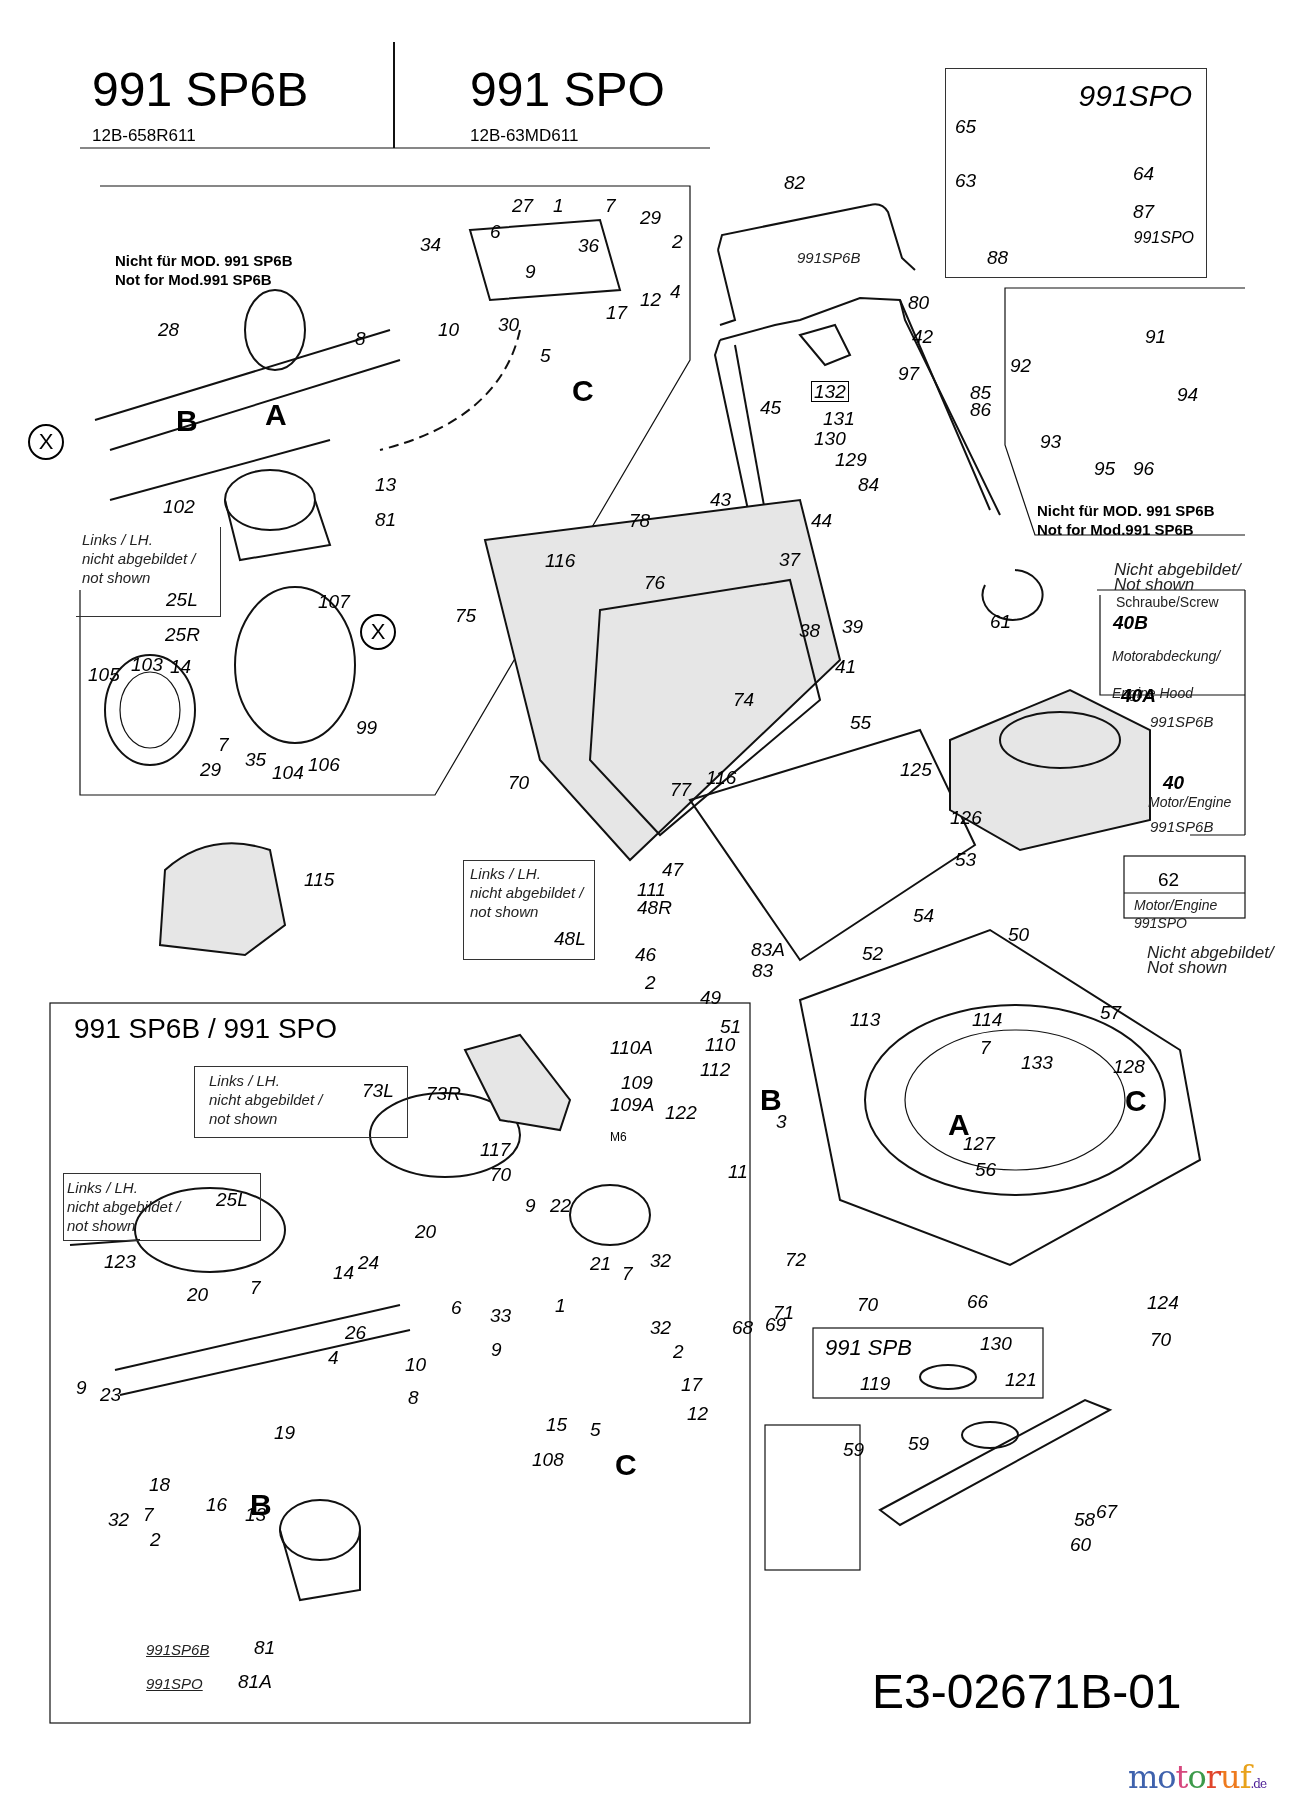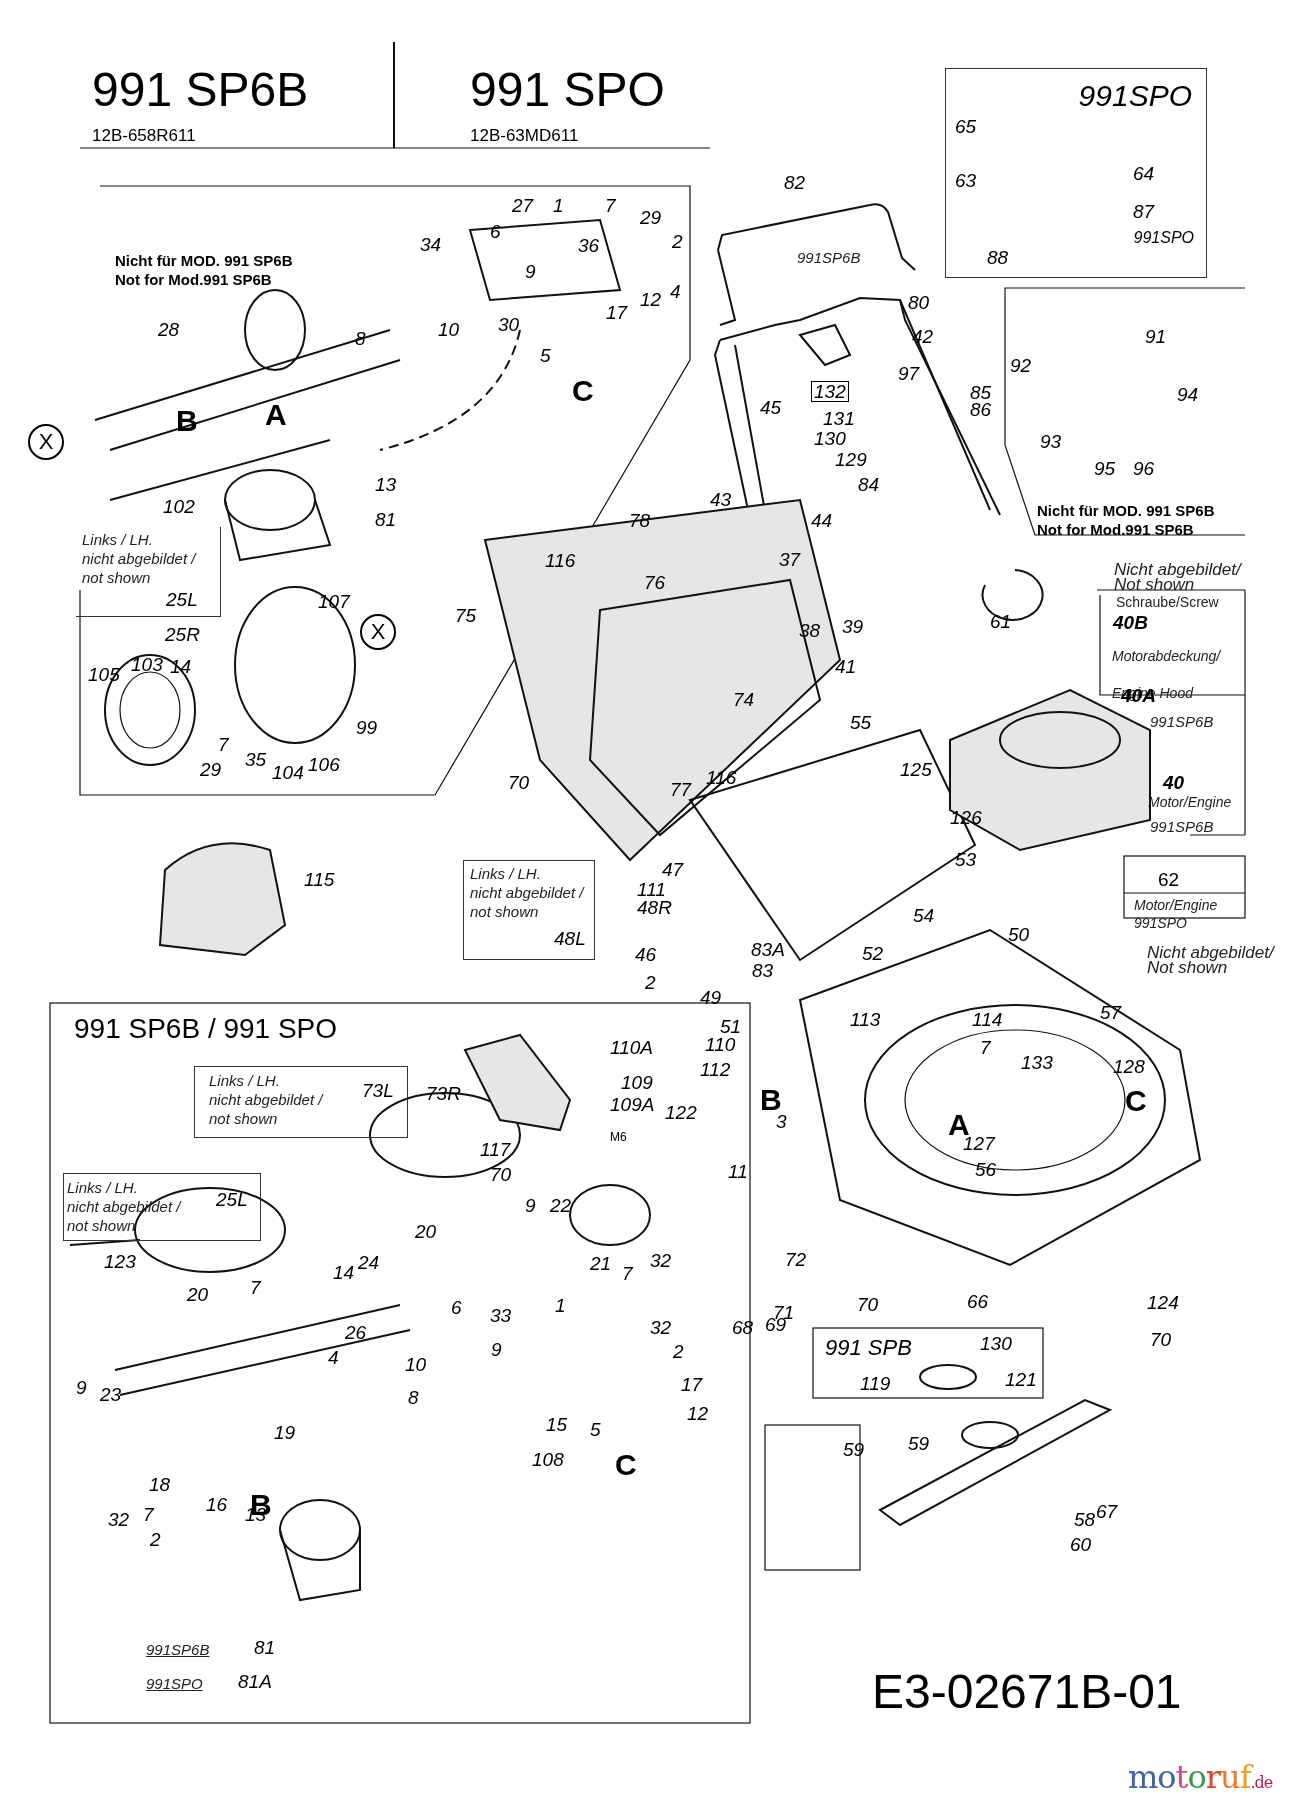".de" .logo .de { color: #be185d -> #4c1d95; font-size: 16px -> 12px }
